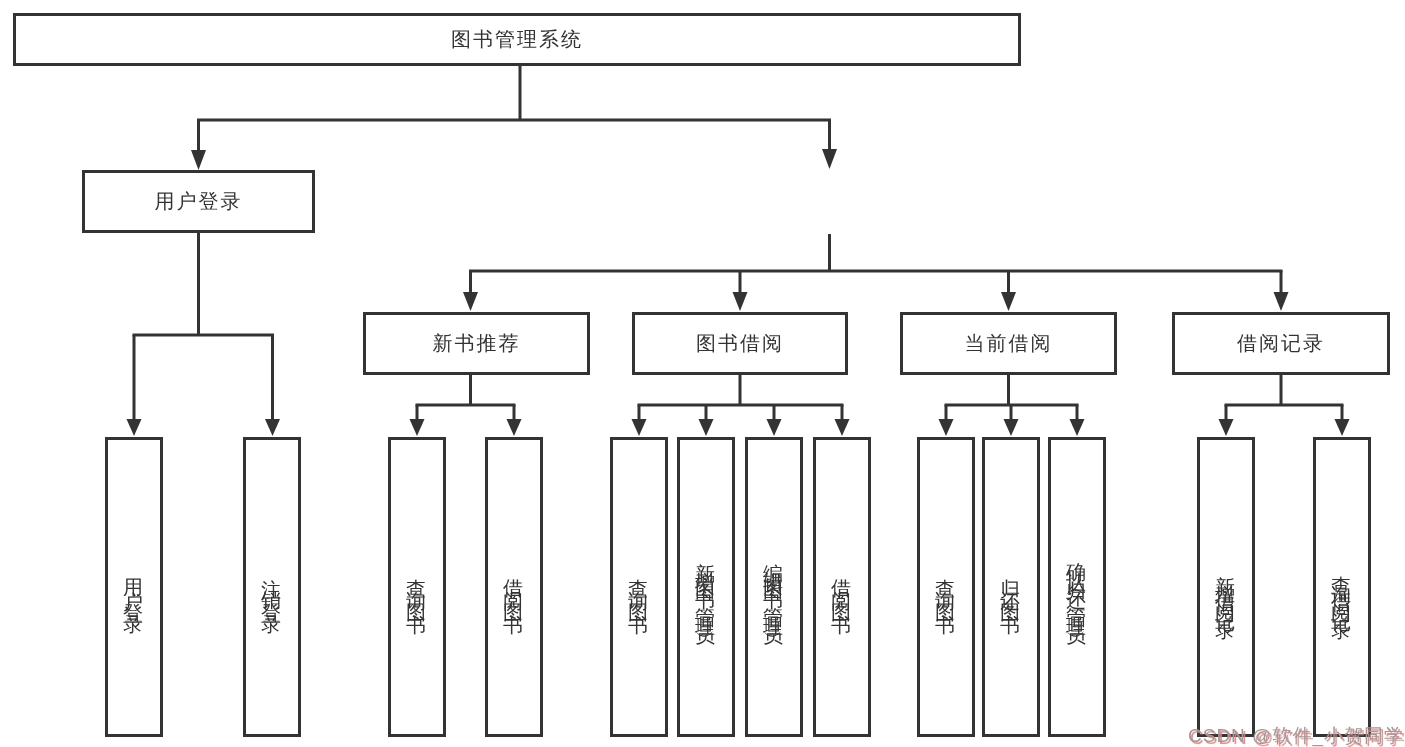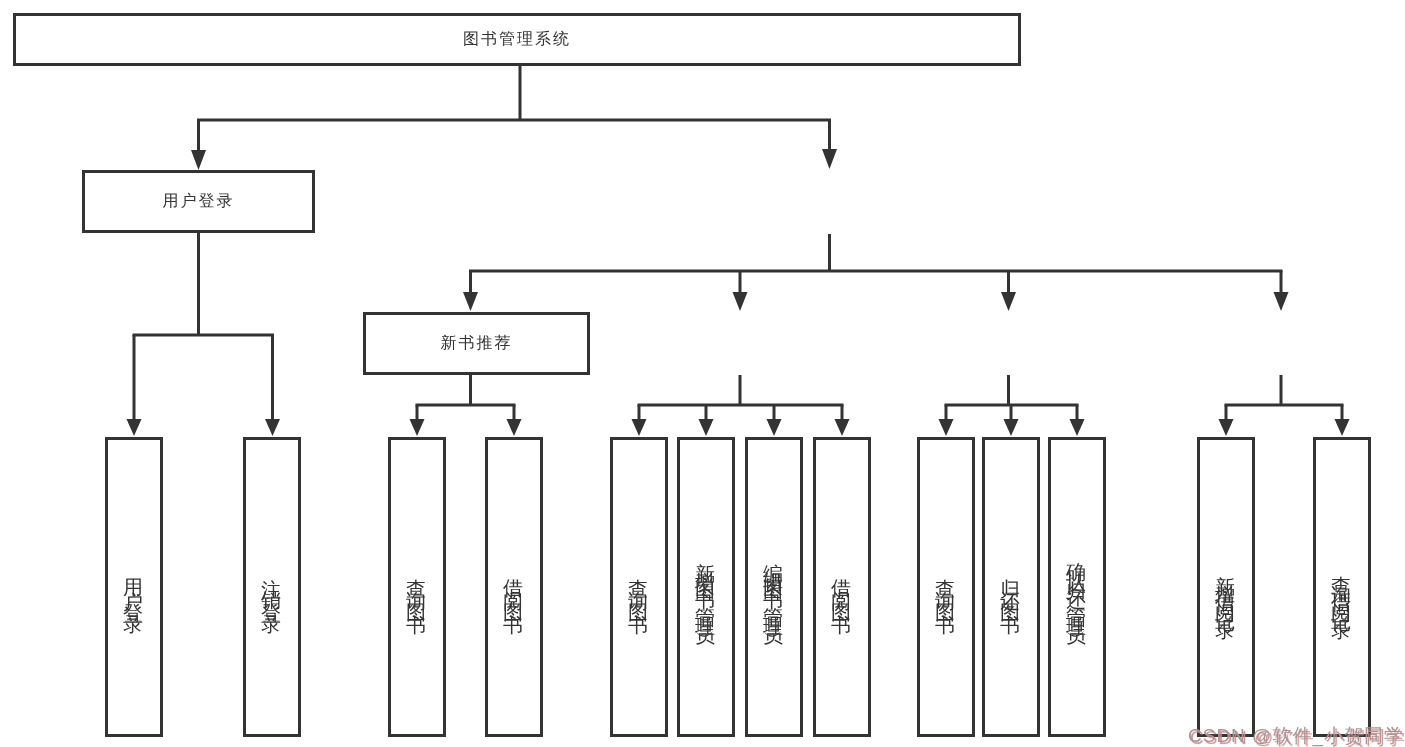"图书管理系统" .lbl { font-size: 16px -> 20px }
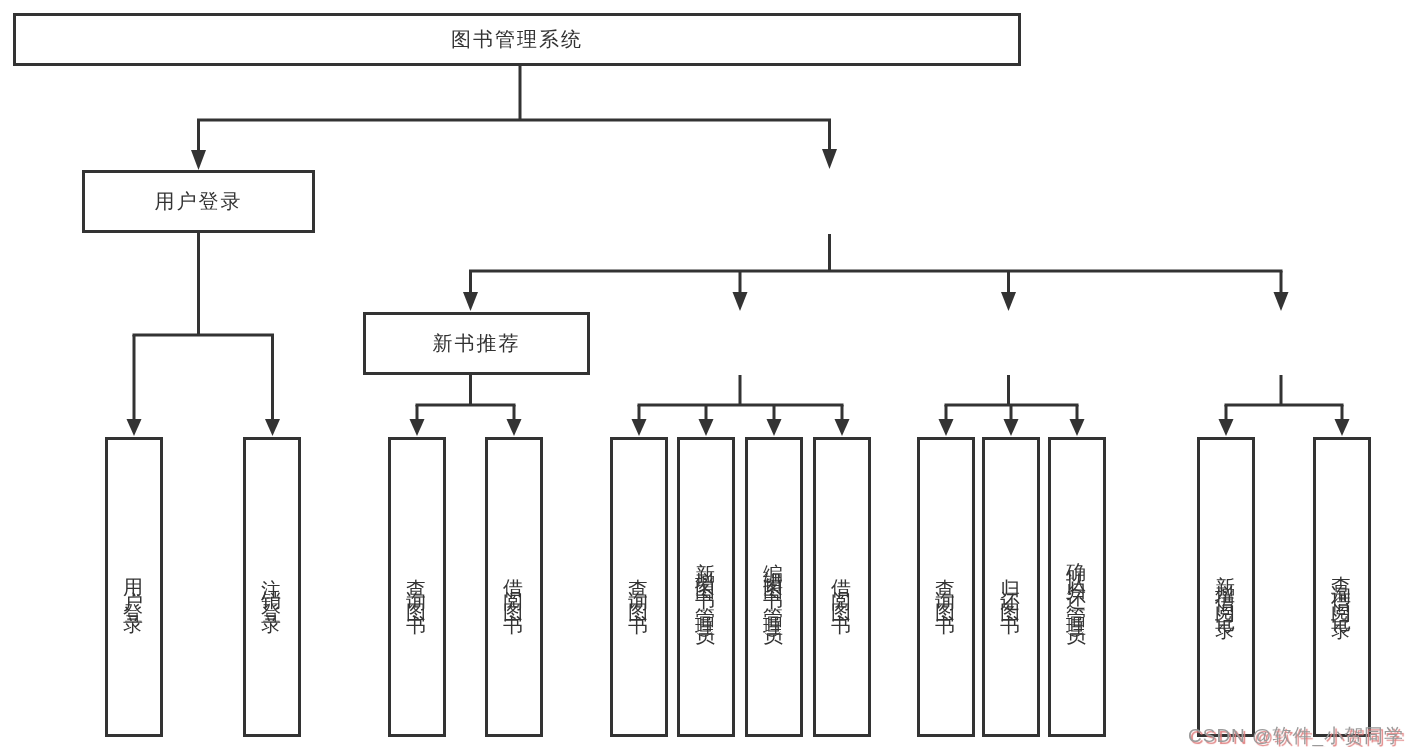"图书借阅" div.box { html: none -> <div> <span>图书借阅</span> </div> }
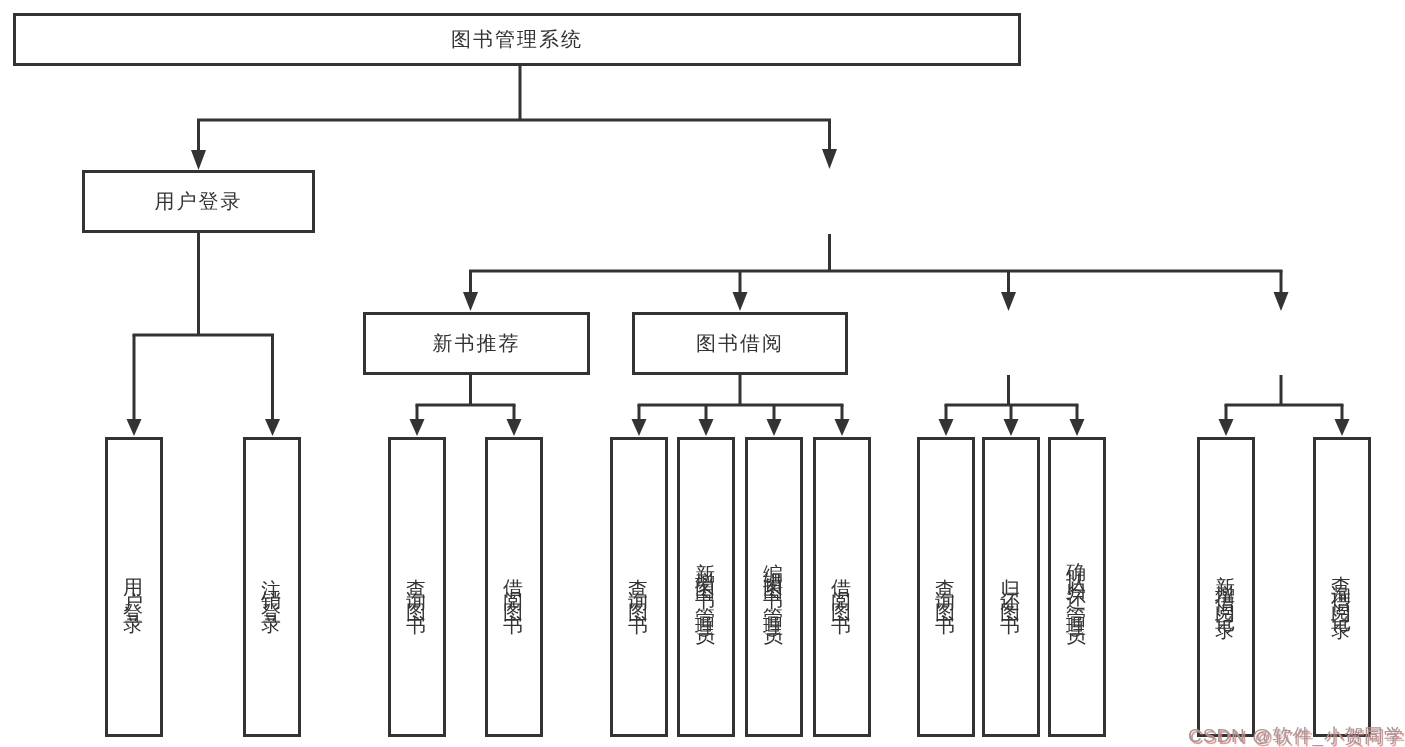"当前借阅" div.box { html: none -> <div> <span>当前借阅</span> </div> }
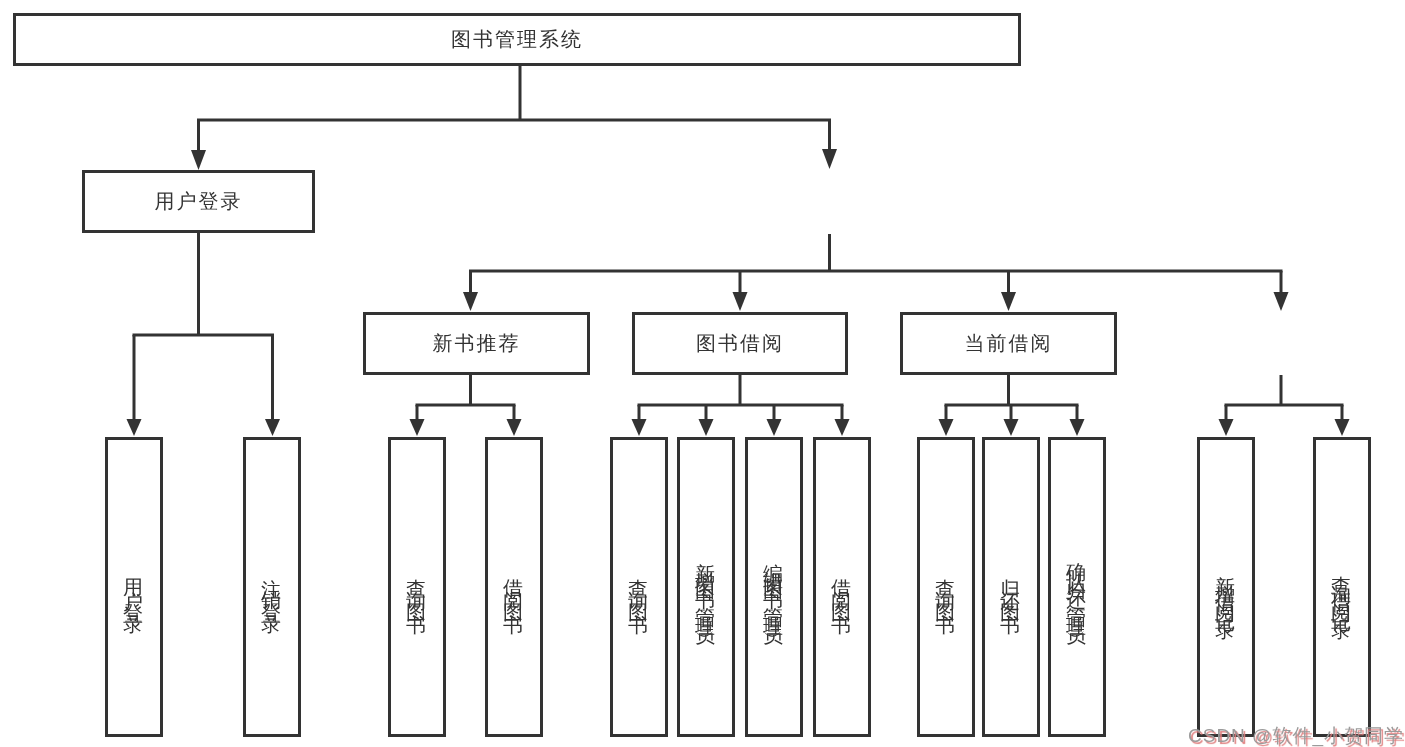"借阅记录" div.box { html: none -> <div> <span>借阅记录</span> </div> }
